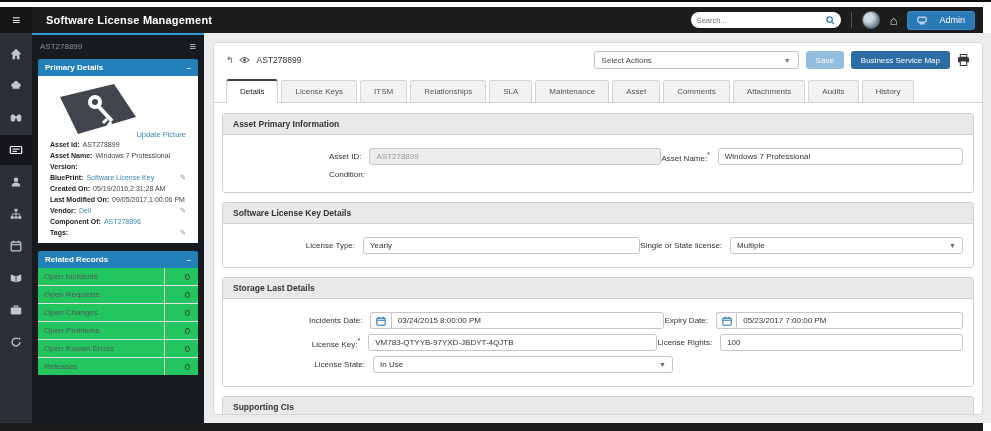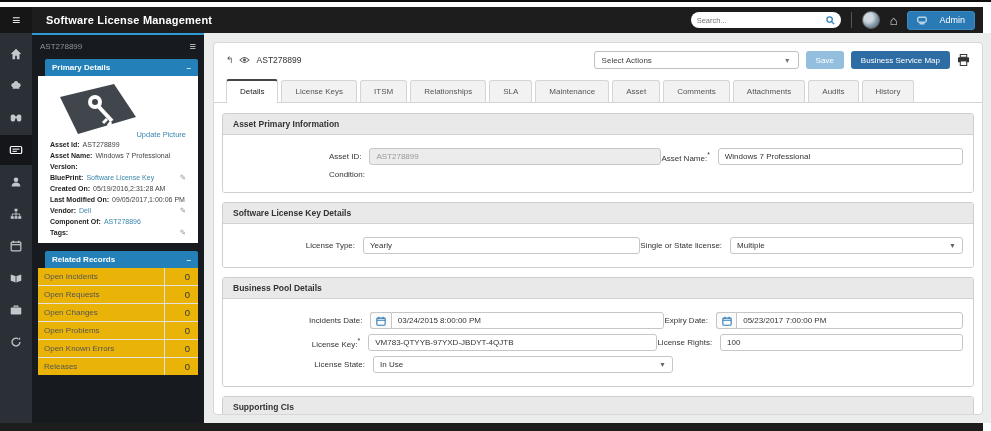"Primary Details" .panel-hd { margin-left: 7px -> none }
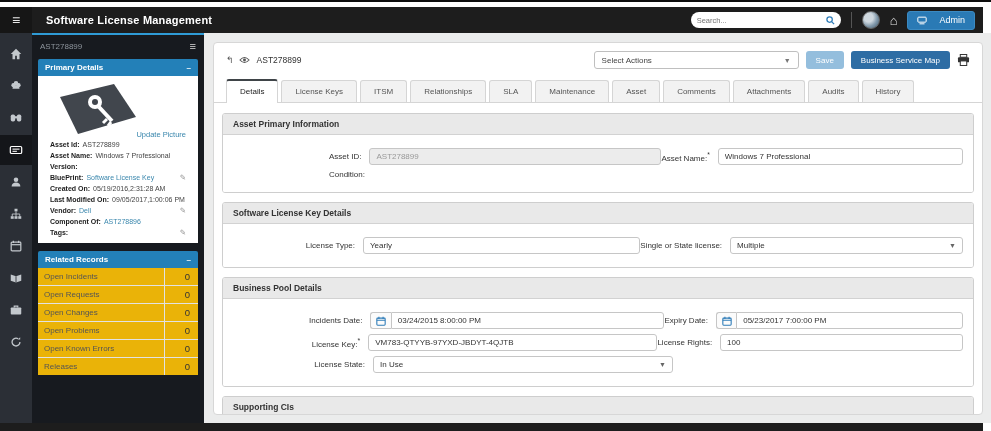"Open Incidents" .rr-body { background: #eab308 -> #22c55e }
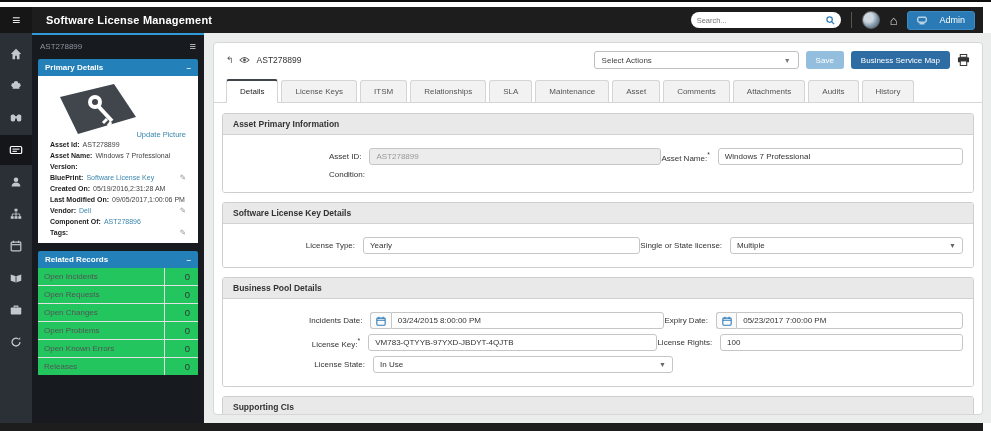"Business Pool Details" div.section-hd { text: Business Pool -> Storage Last }
